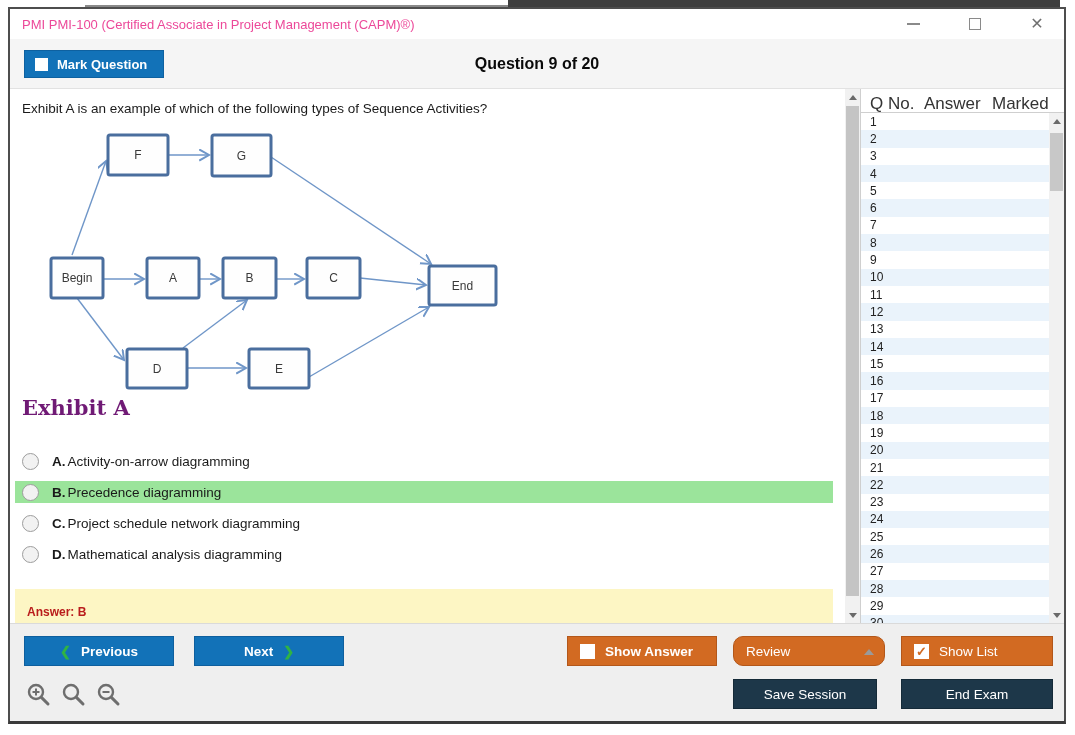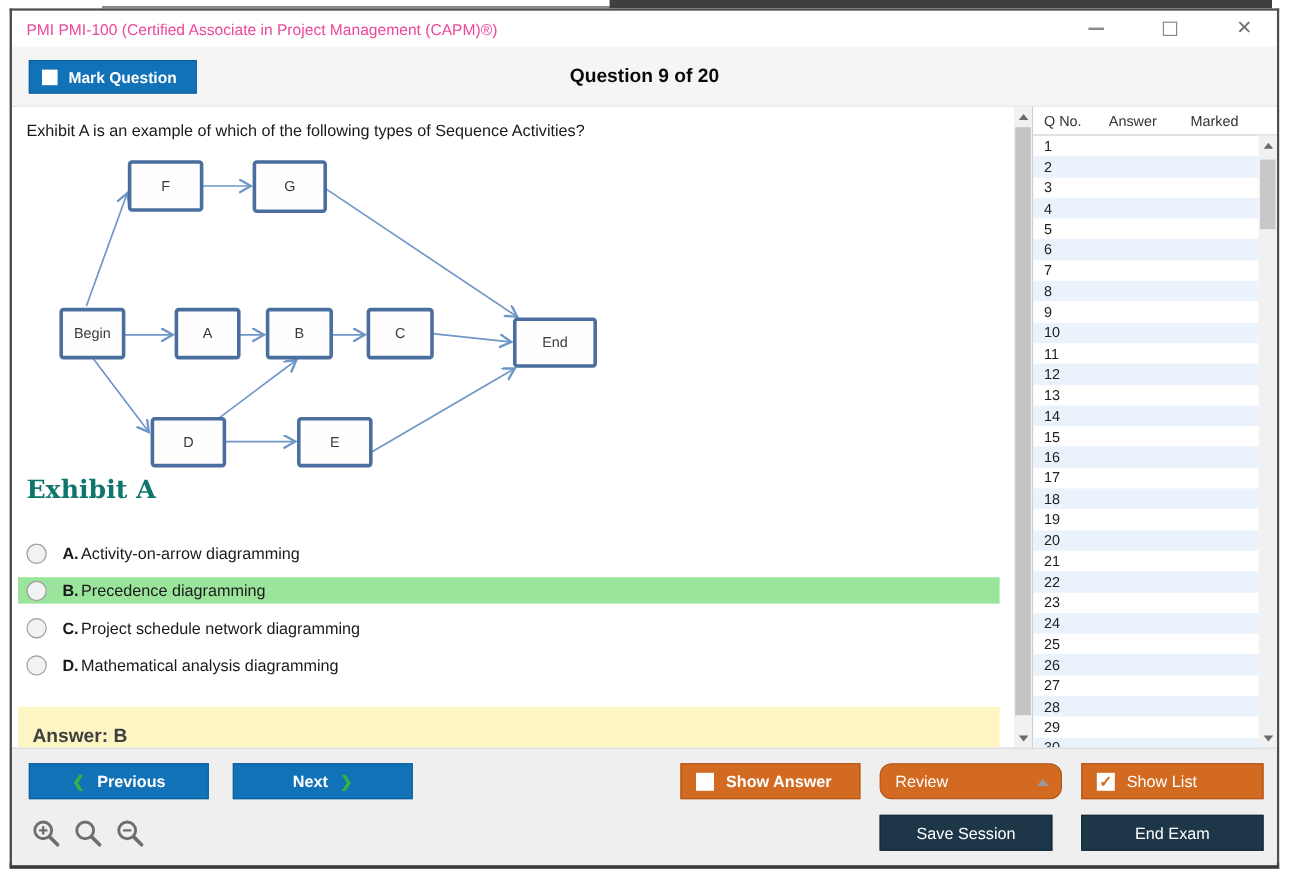"Q No." .qlist-header { font-size: 12px -> 17px }
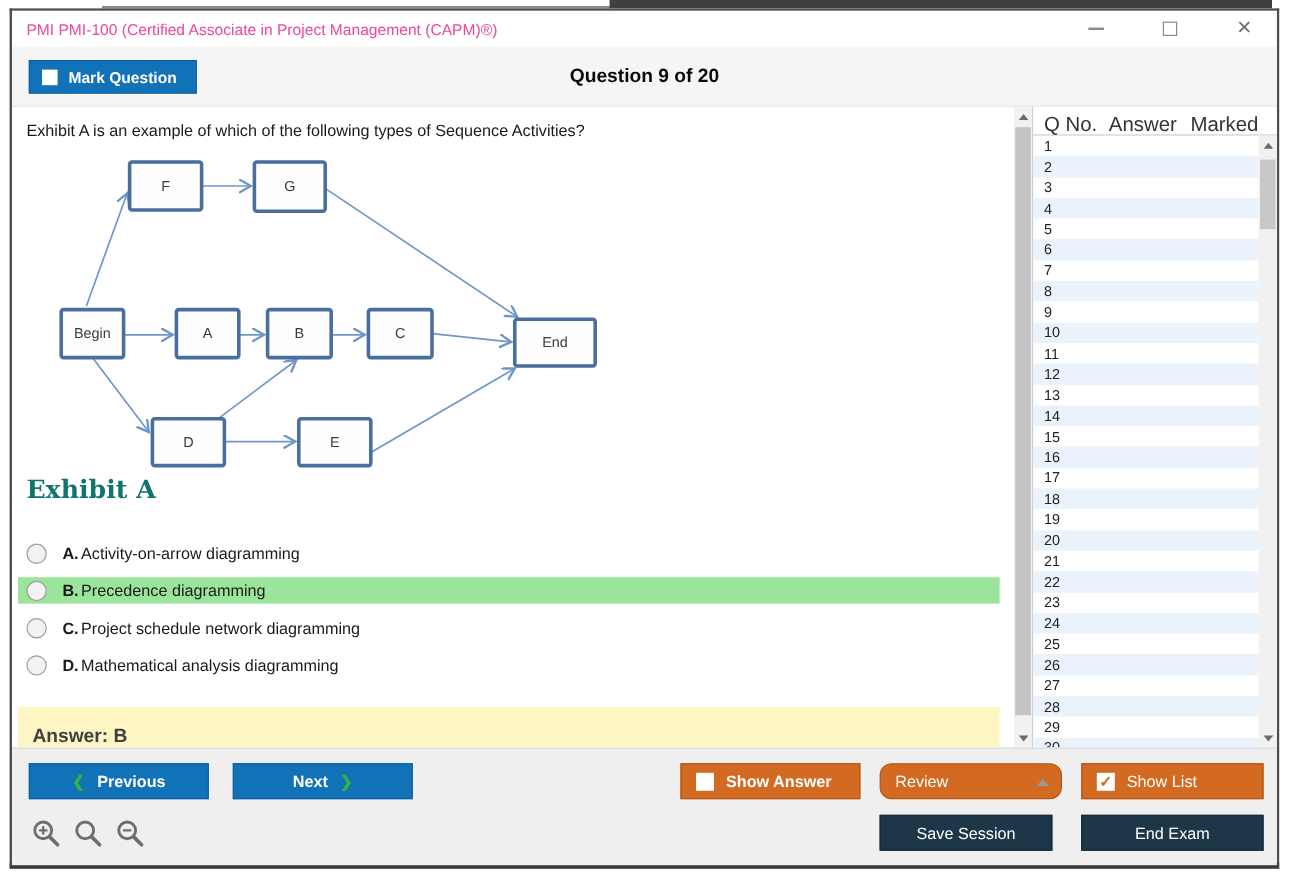"Exhibit A" .exhibit-label { color: #0f766e -> #701a75 }
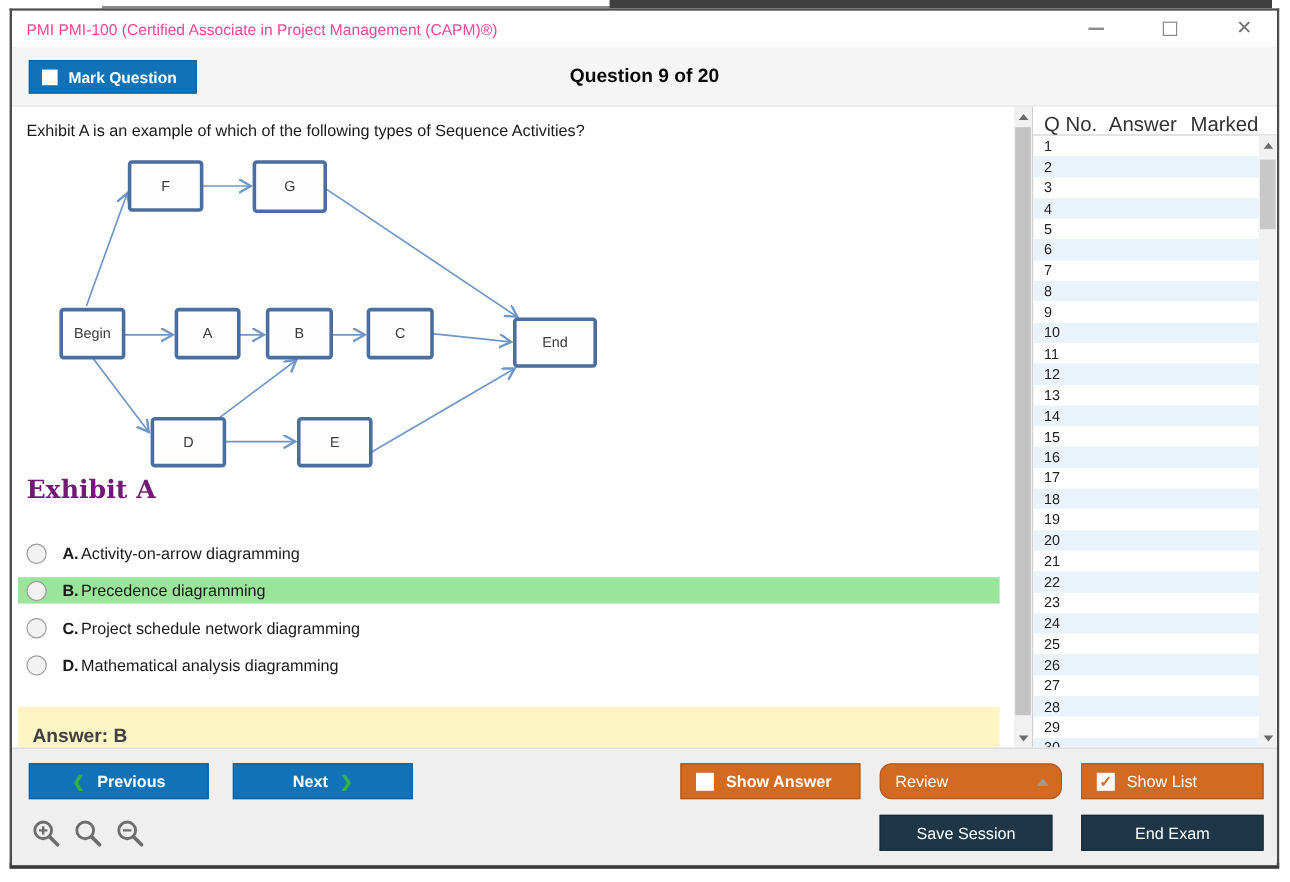"Answer: B" .answer-text { color: #404040 -> #b91c1c; font-size: 16px -> 12px }
